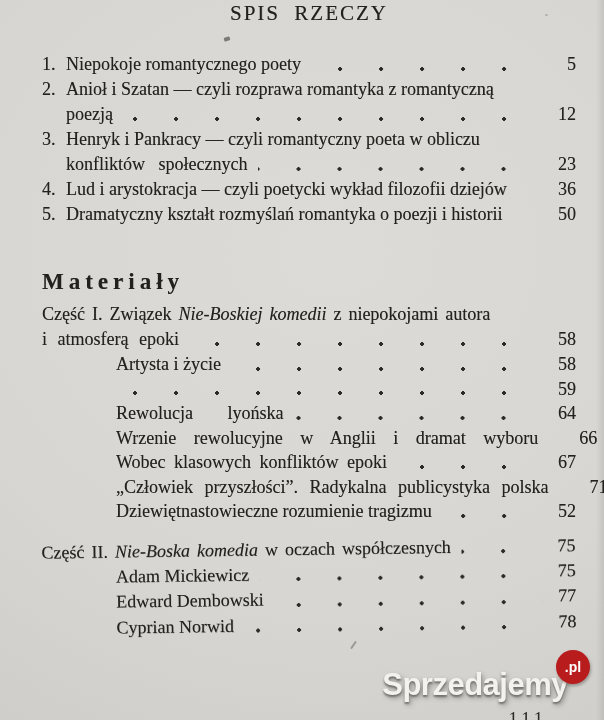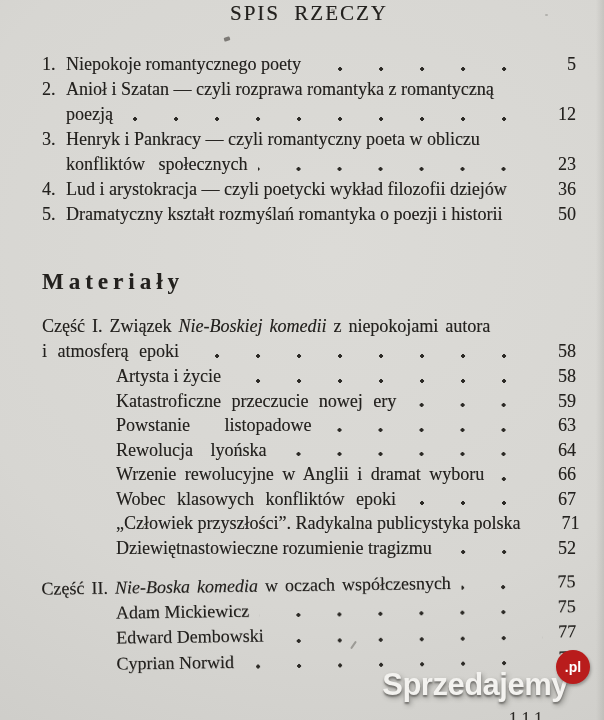"Część I. Związek Nie-Boskiej komedii" .p1 { margin-top: 20px -> 8px }
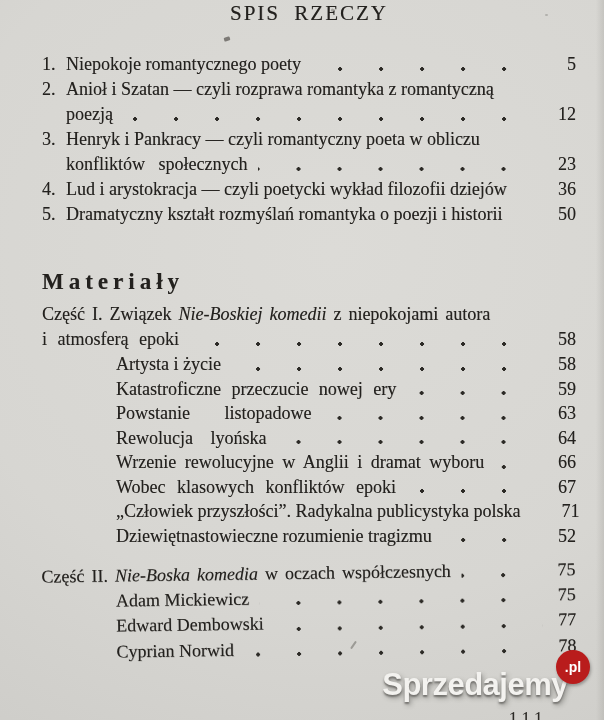"Katastroficzne przeczucie nowej ery" span.txt { html: <span>Katastroficzne przeczucie nowej ery</span> -> none }
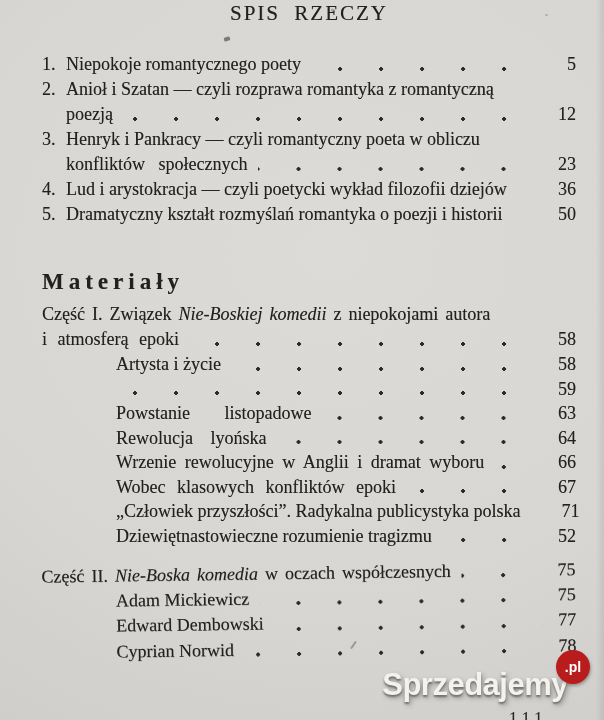"Powstanie listopadowe" div.trow { html: <div> <span>Powstanie listopadowe</span> <span></span> <span>63</span> </div> -> none }
